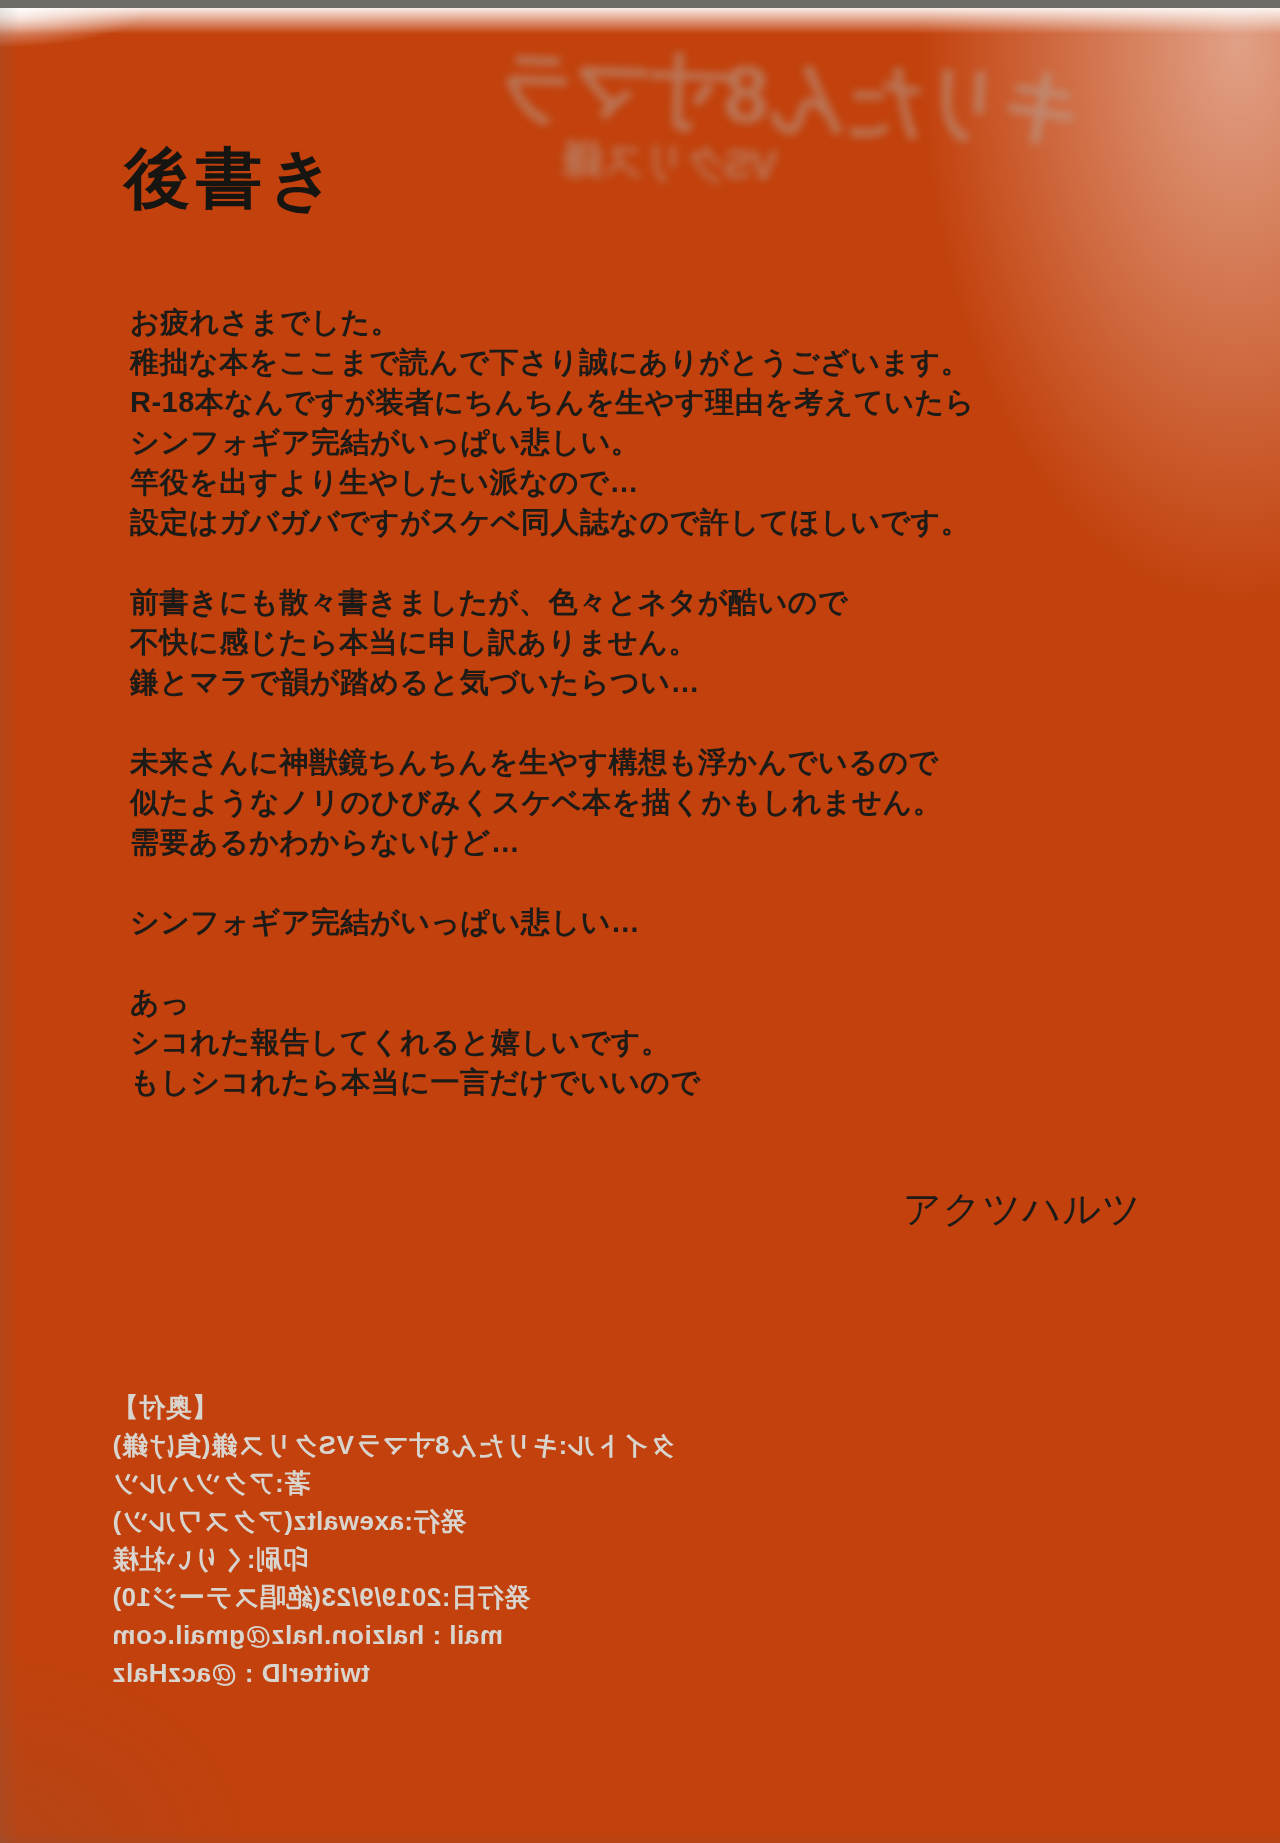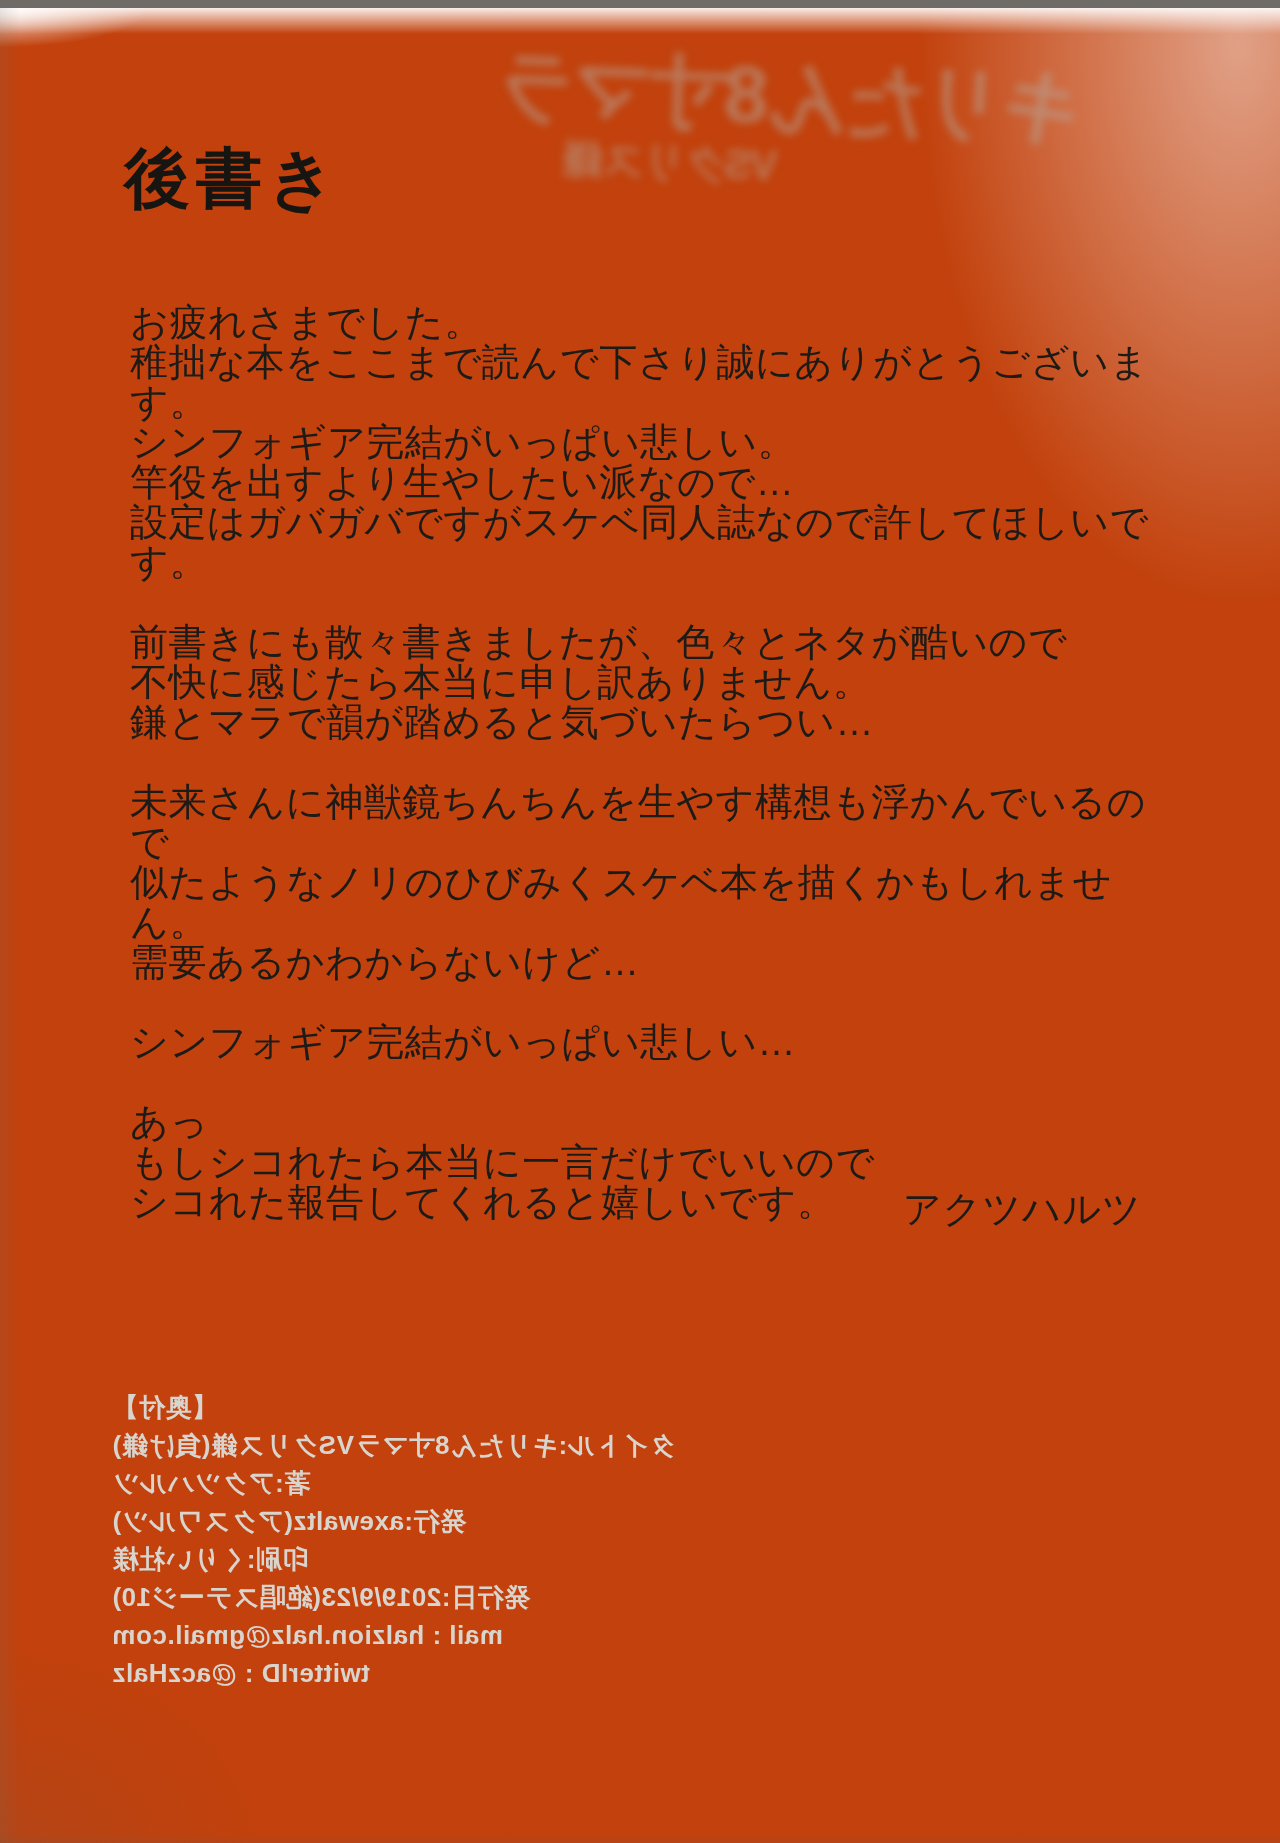"お疲れさまでした。" .afterword-body { font-size: 38px -> 29px; font-weight: 400 -> 700 }
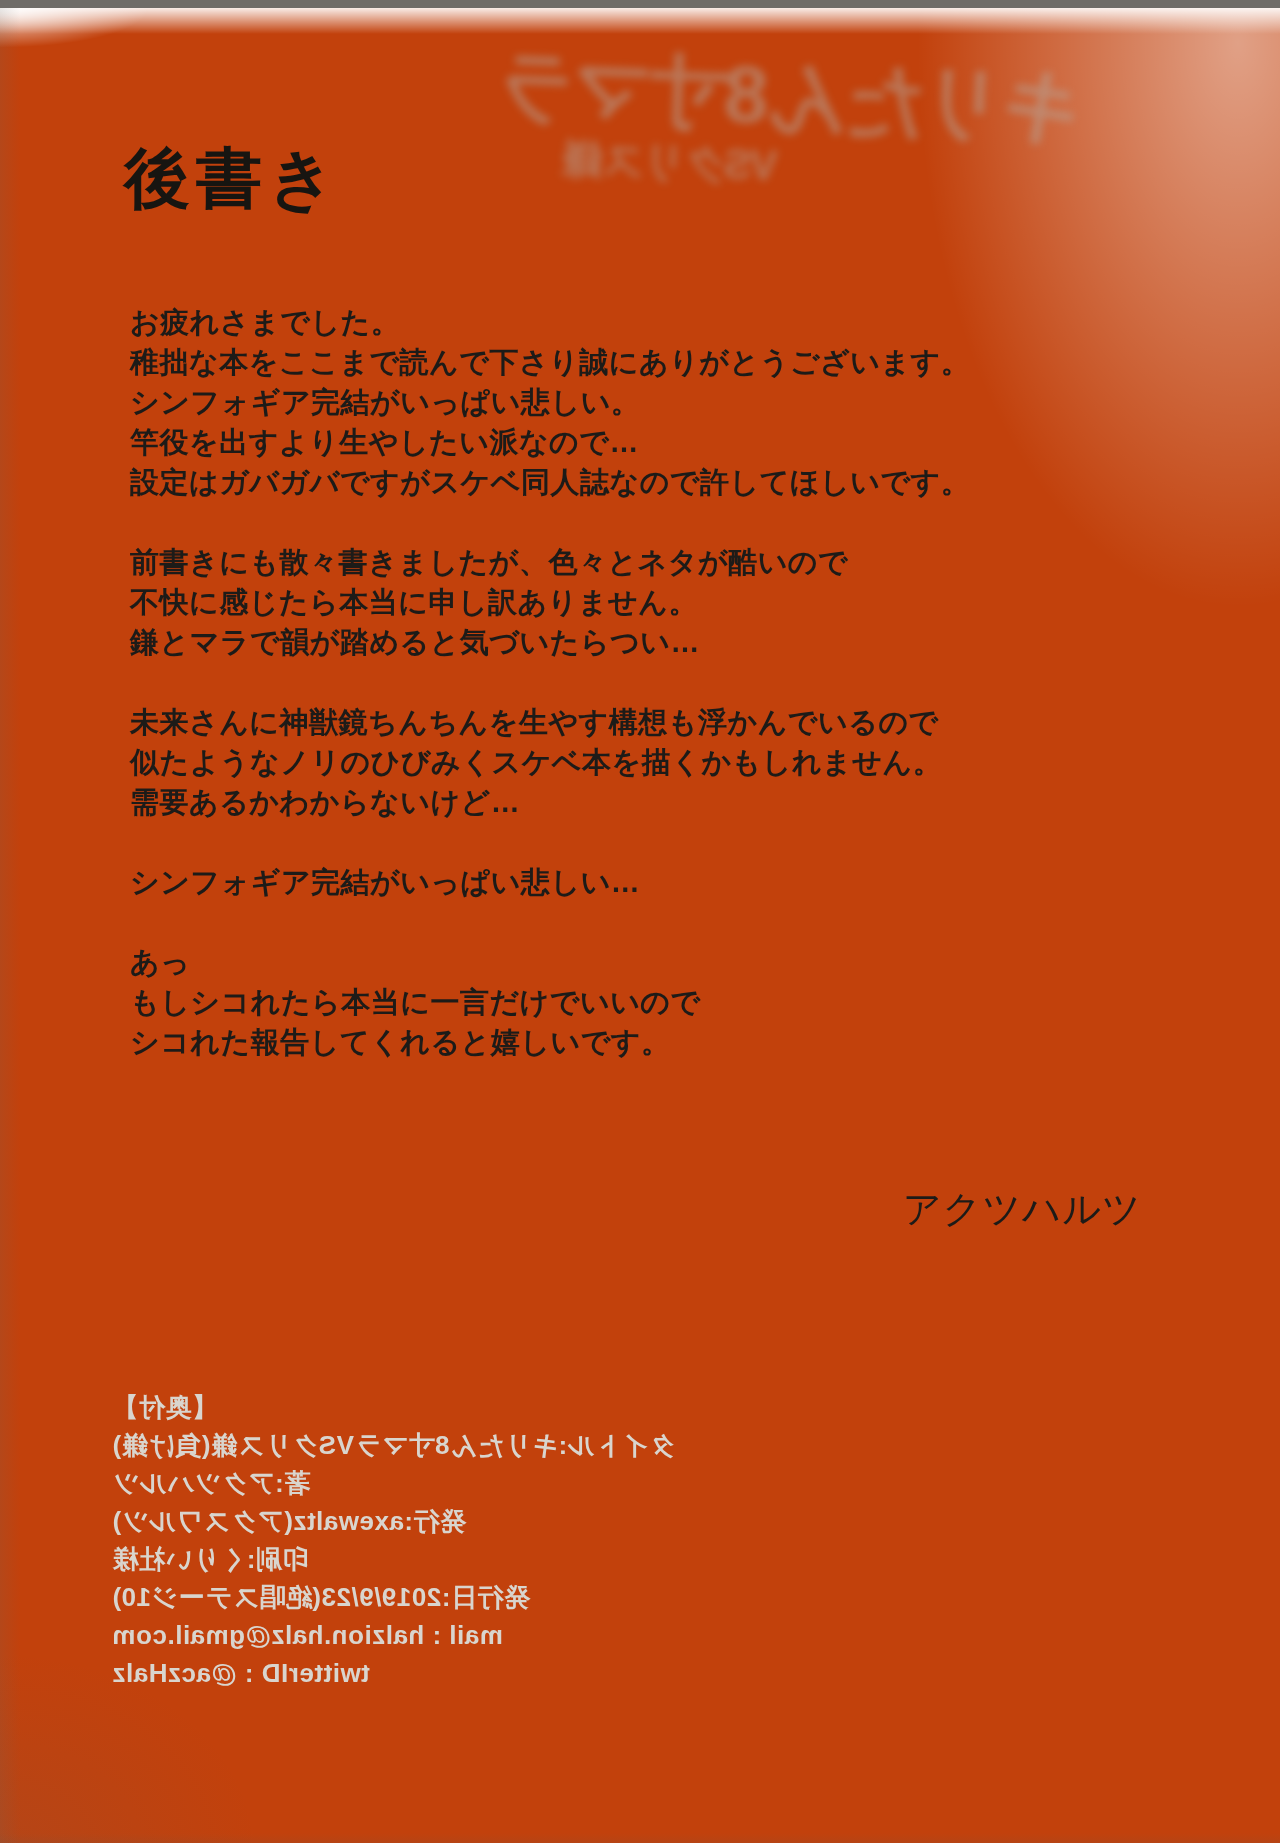"R-18本なんですが装者にちんちんを生やす理由を考えていたら" span.line { html: none -> <span>R-18本なんですが装者にちんちんを生やす理由を考えていたら</span> }
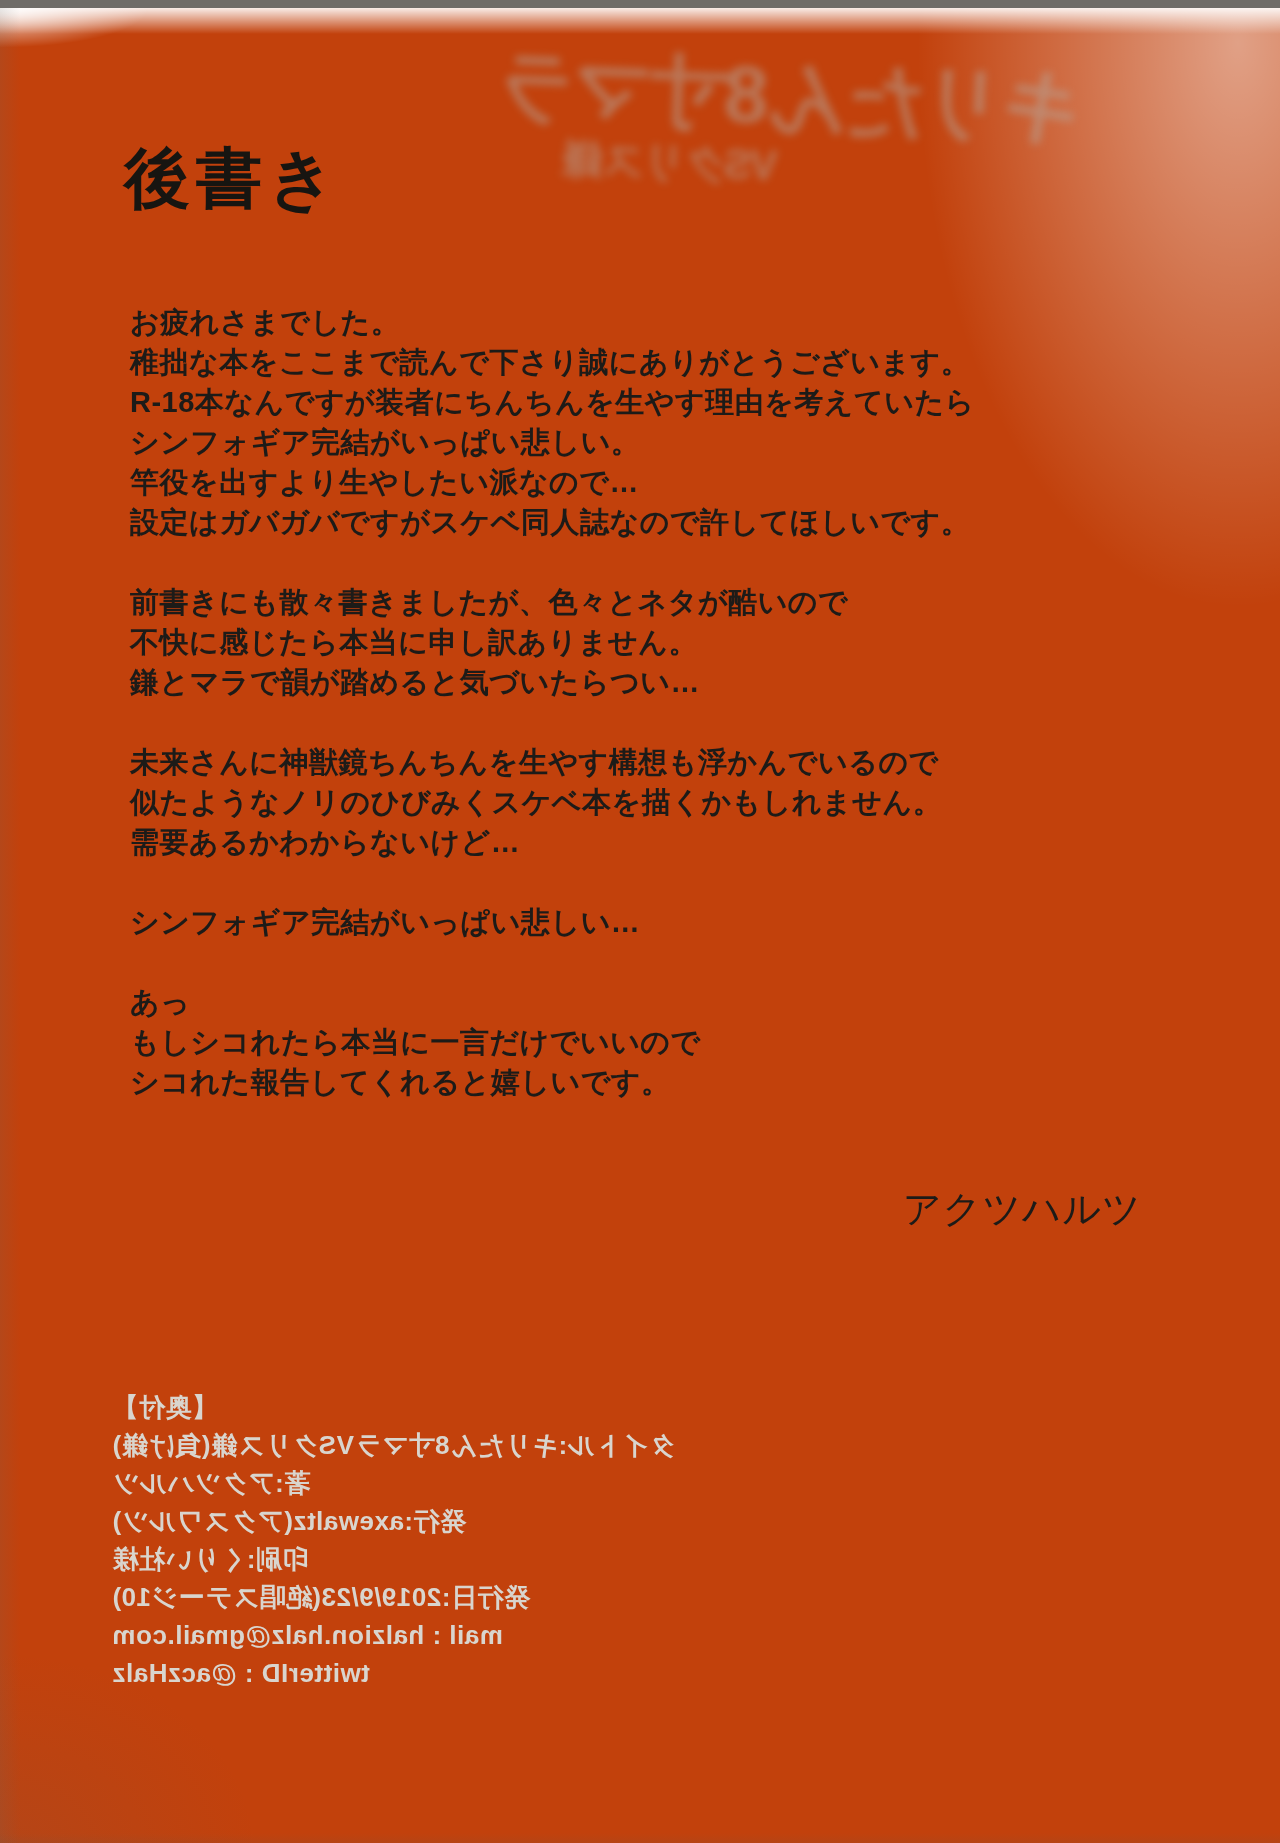"もしシコれたら本当に一言だけでいいので" span.line { order: before "シコれた報告してくれると嬉しいです。" -> after "シコれた報告してくれると嬉しいです。" }
